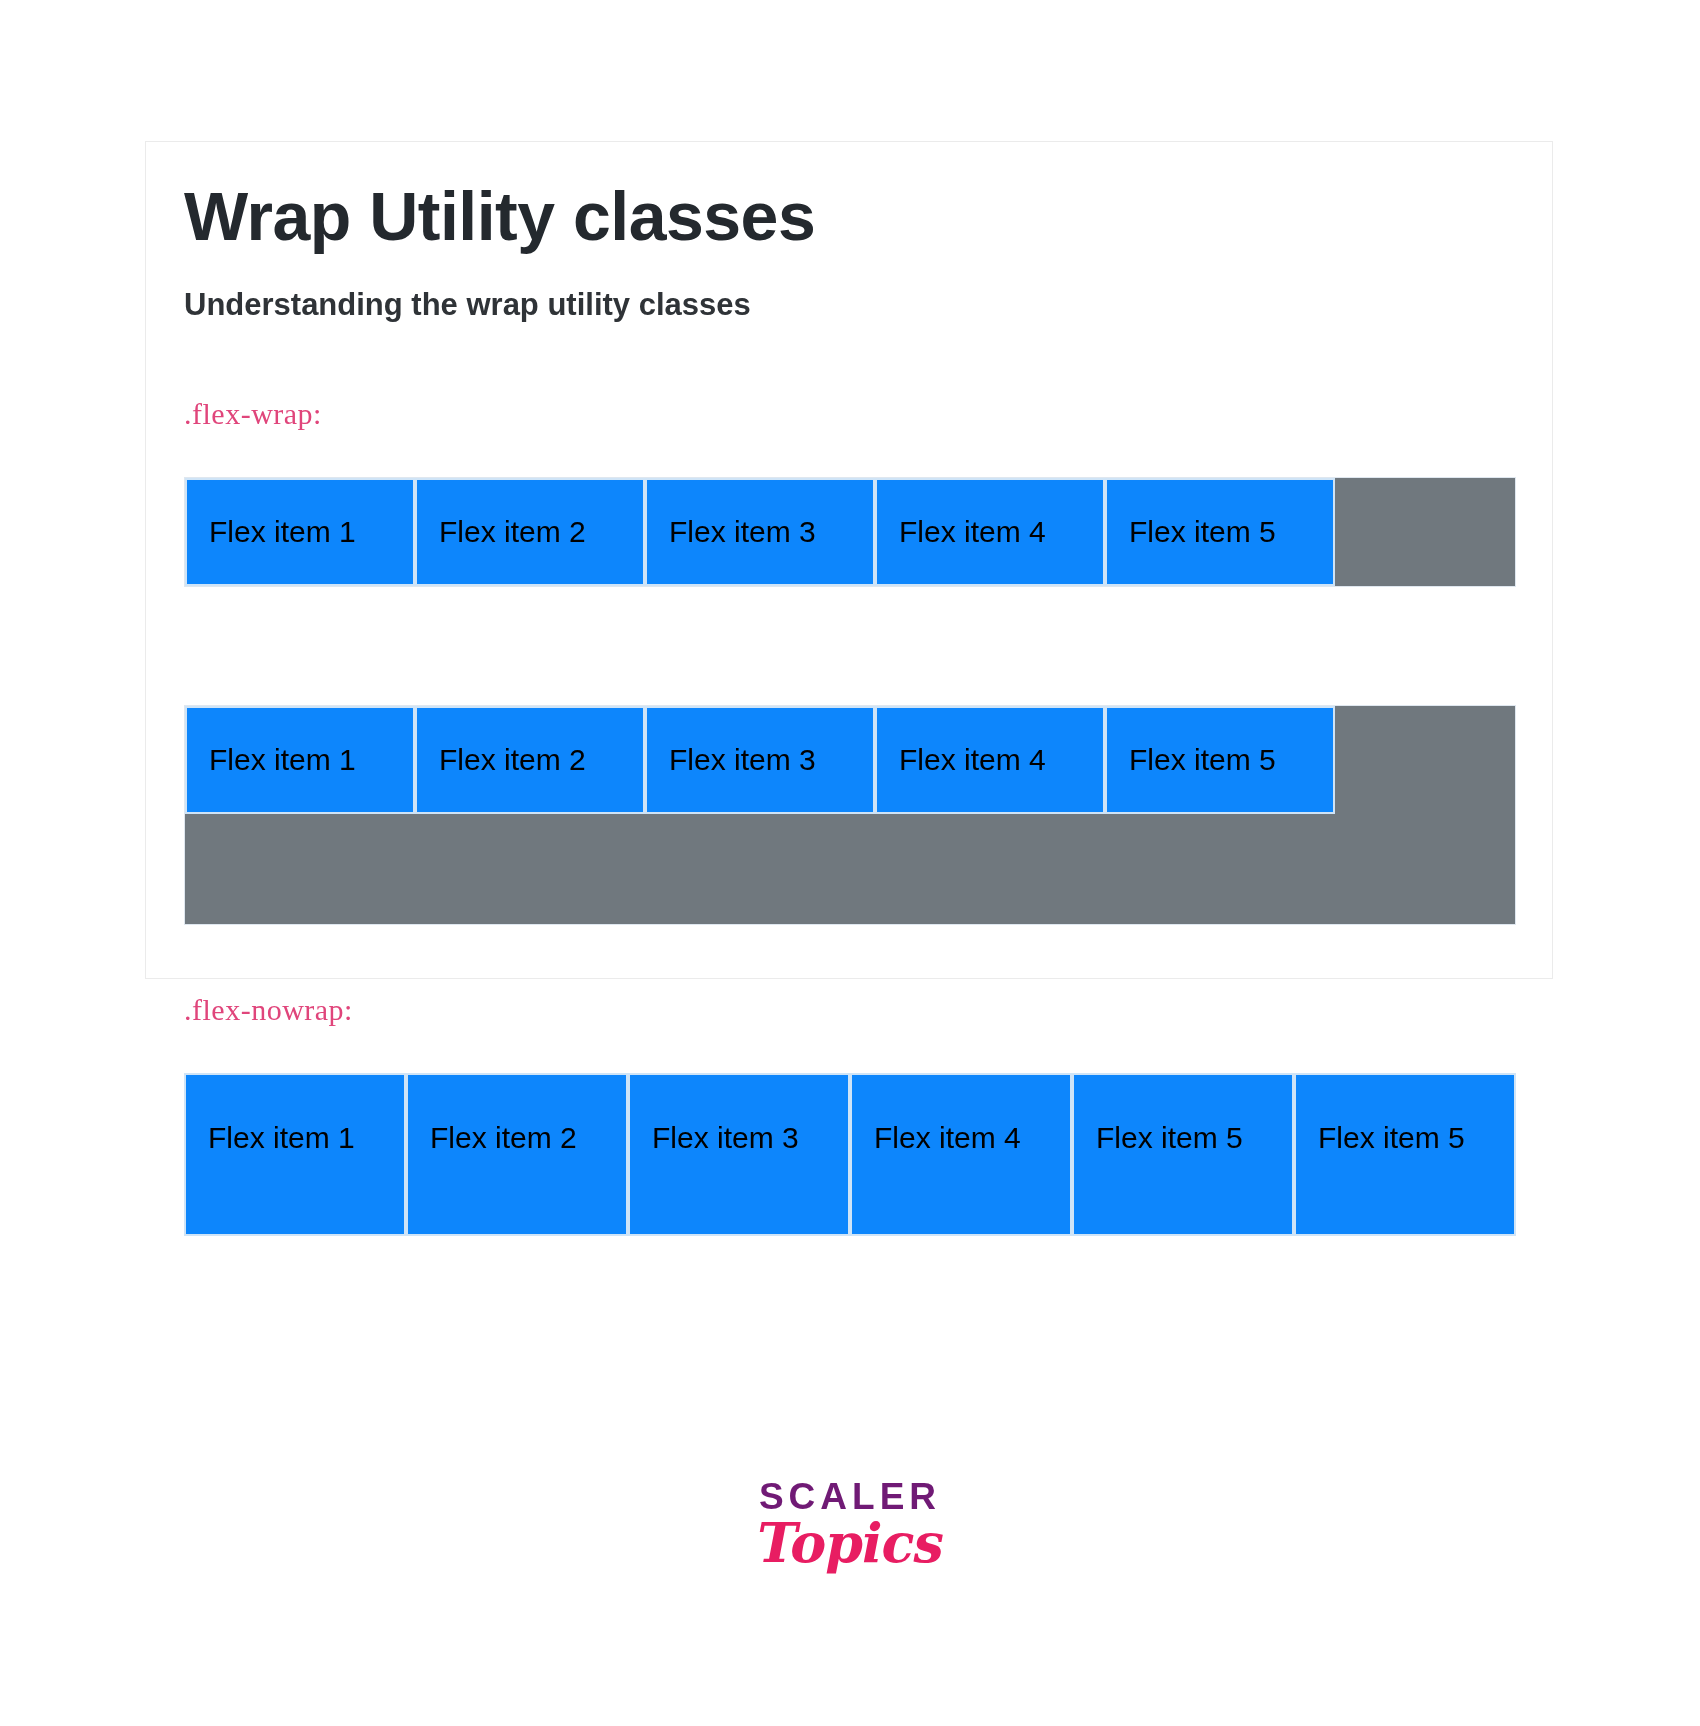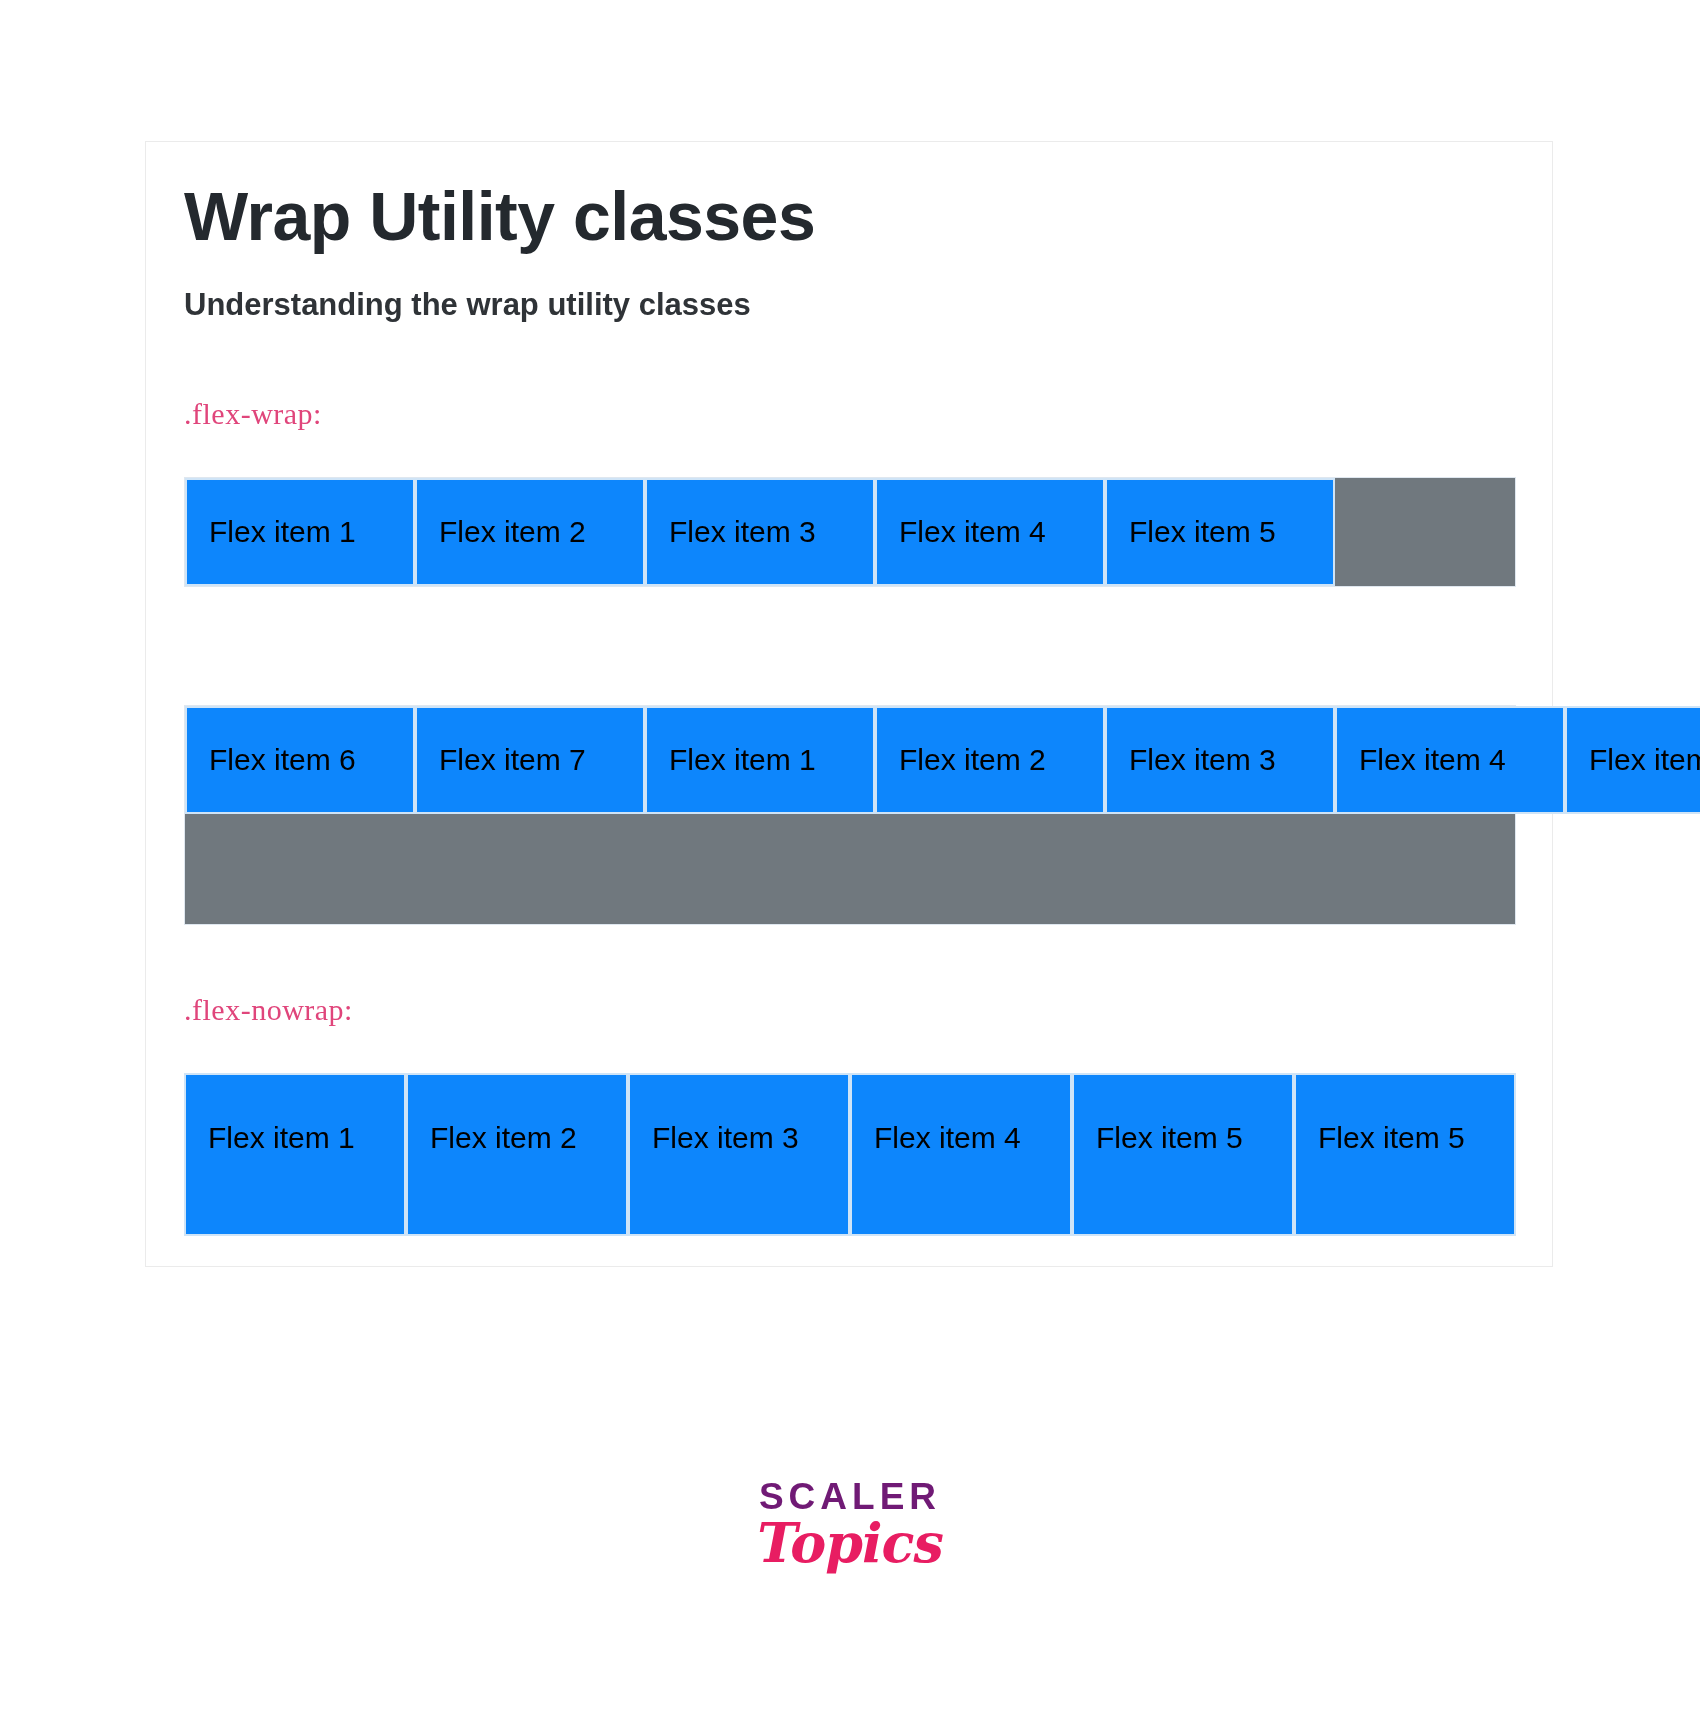"Wrap Utility classes" .card { height: 1126px -> 838px }
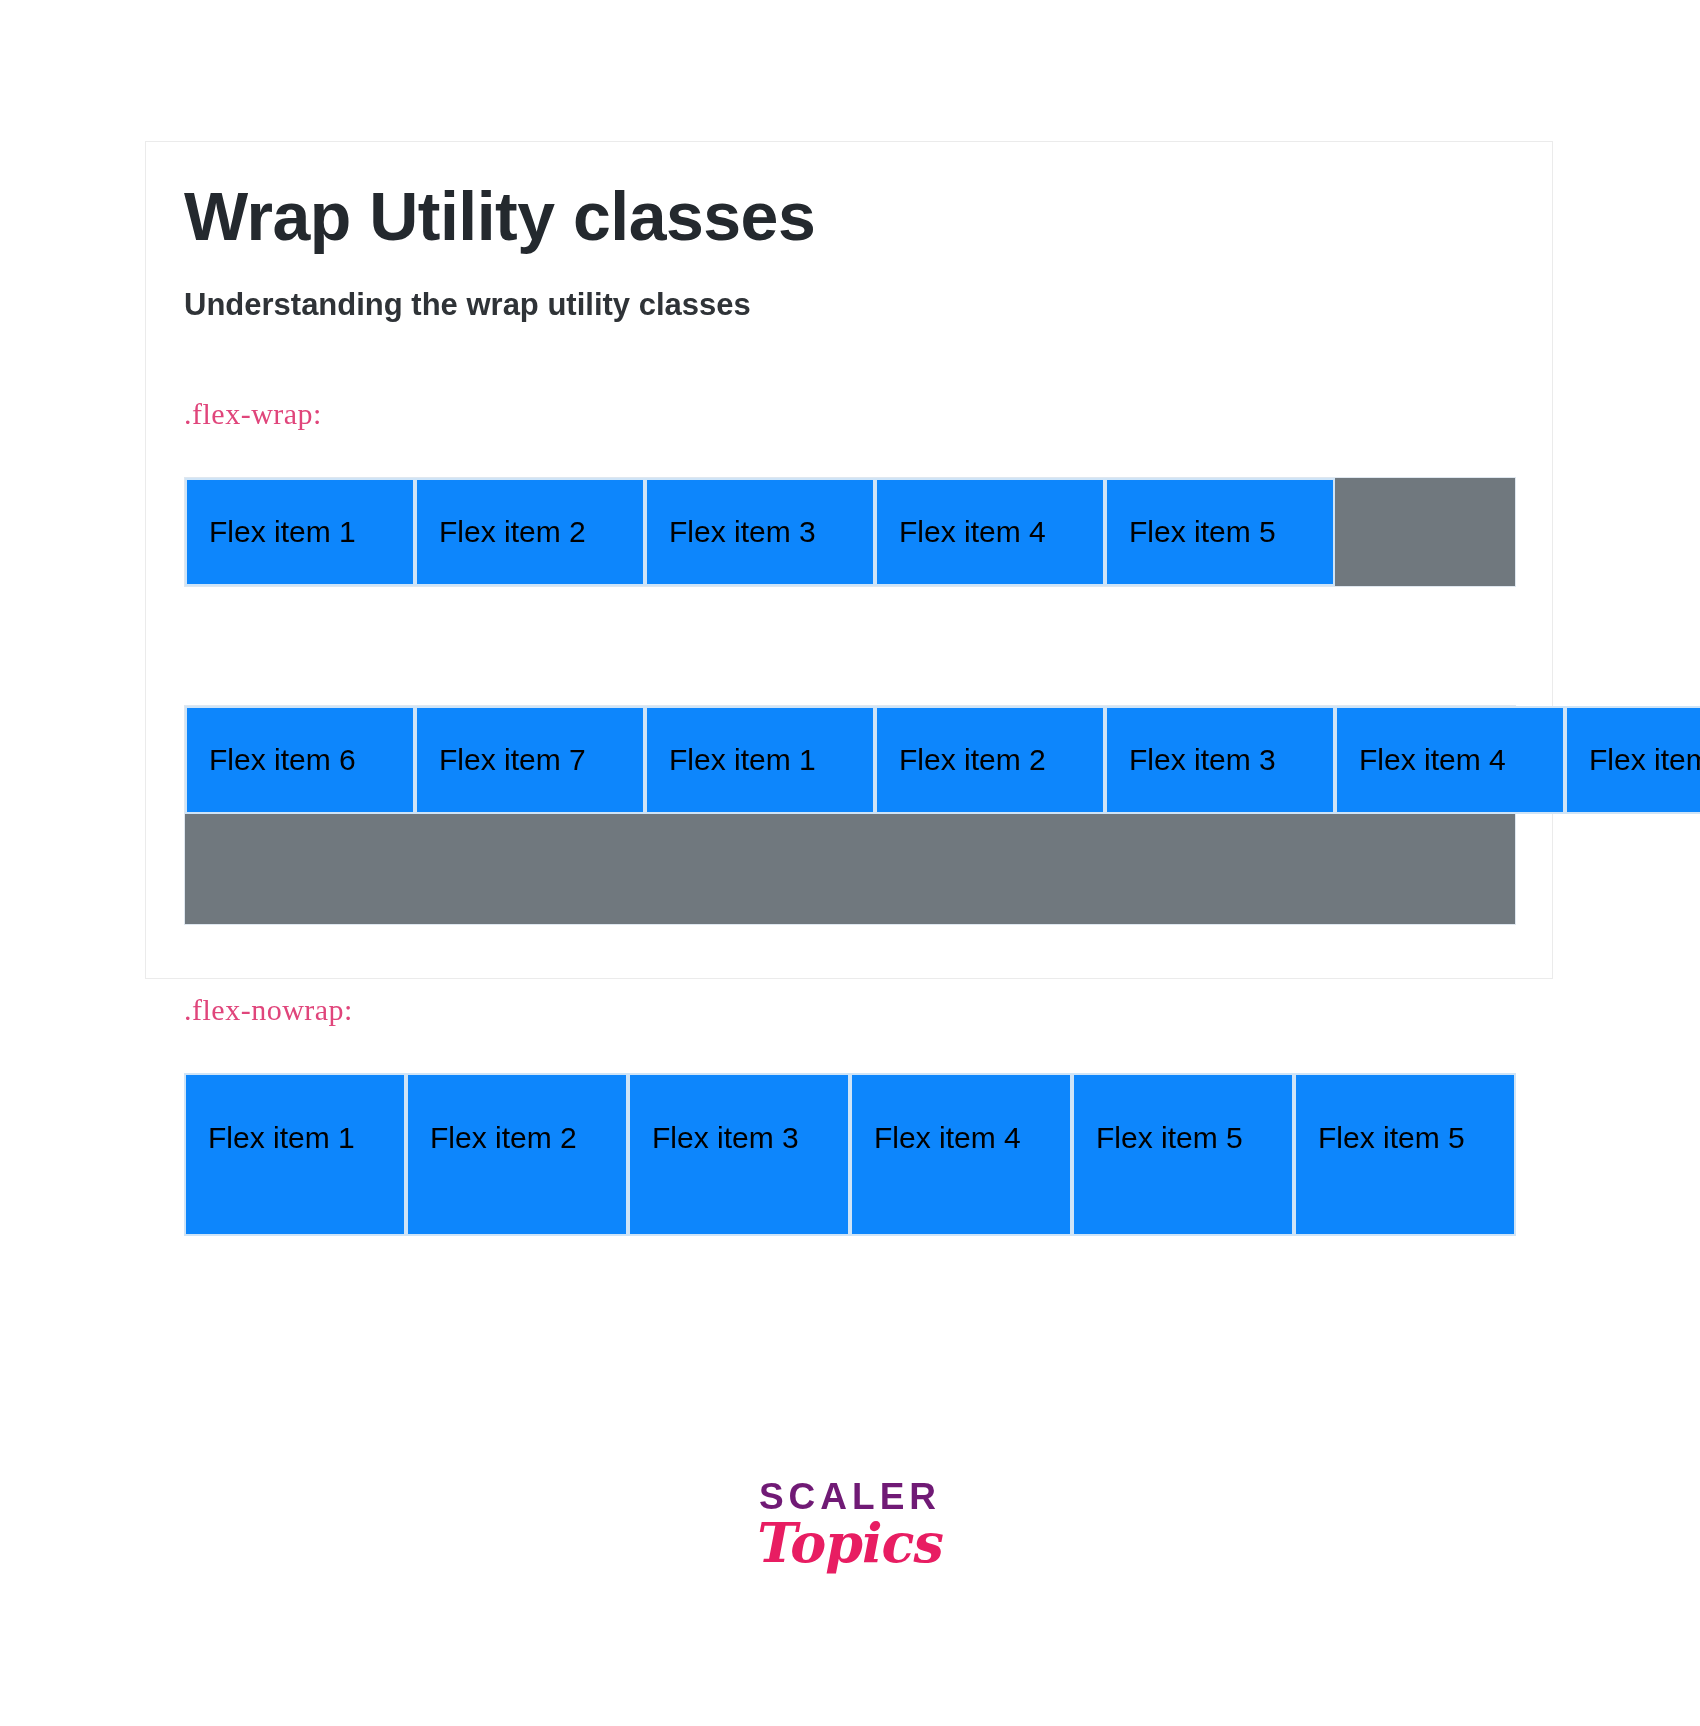"Flex item 6" div { html: <div> <div>Flex item 6</div> <div>Flex item 7</div> </div> -> none }
